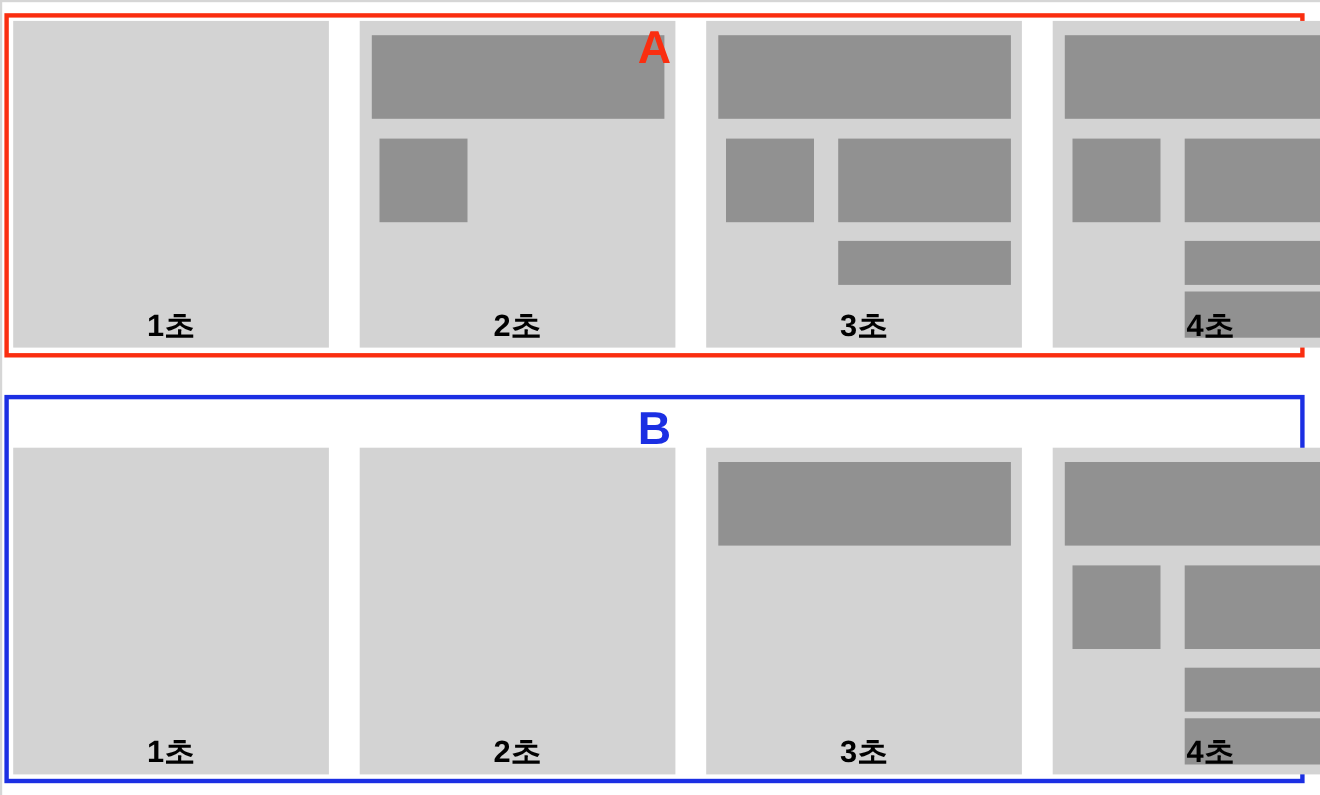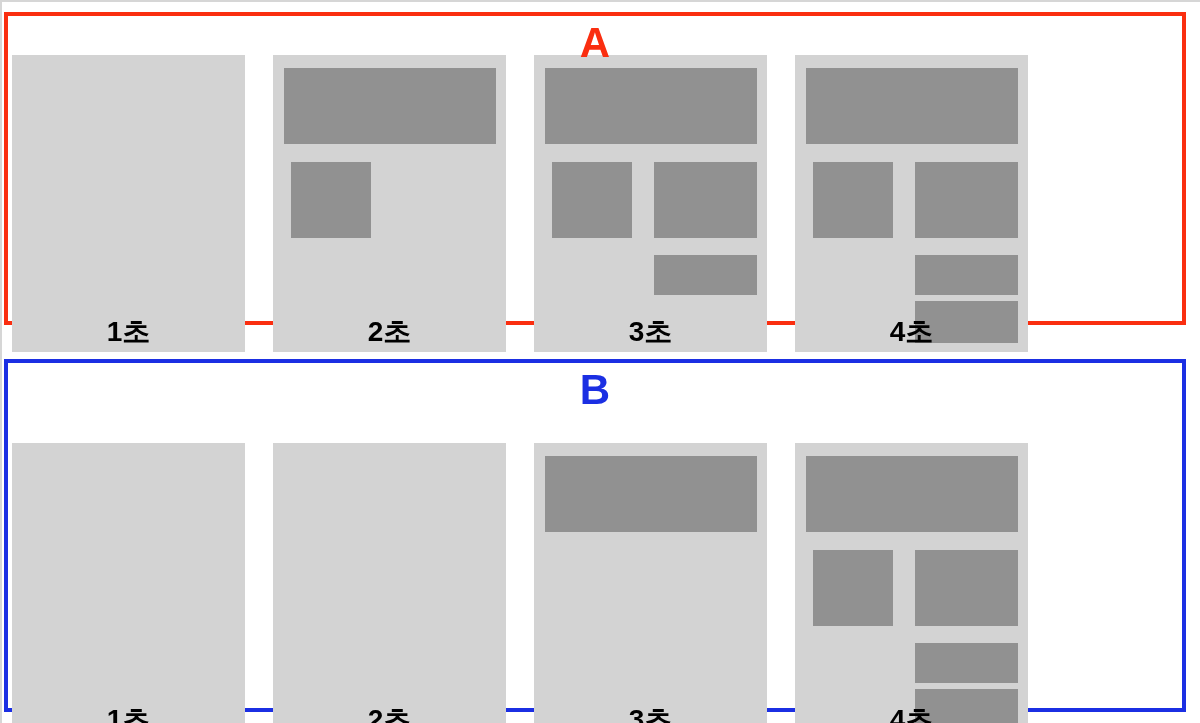"1초" .frame { margin-top: 36px -> none; width: 233px -> 287px }
